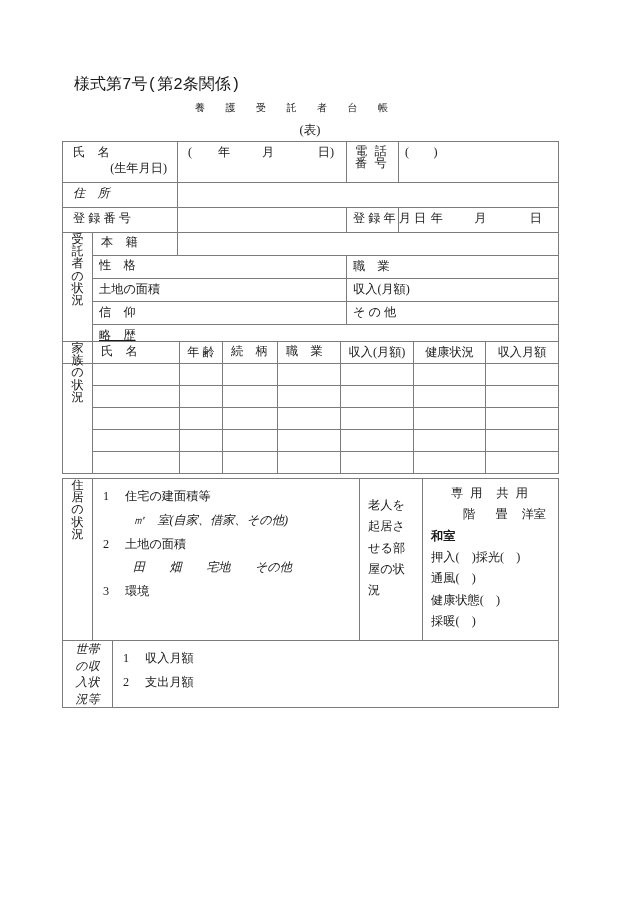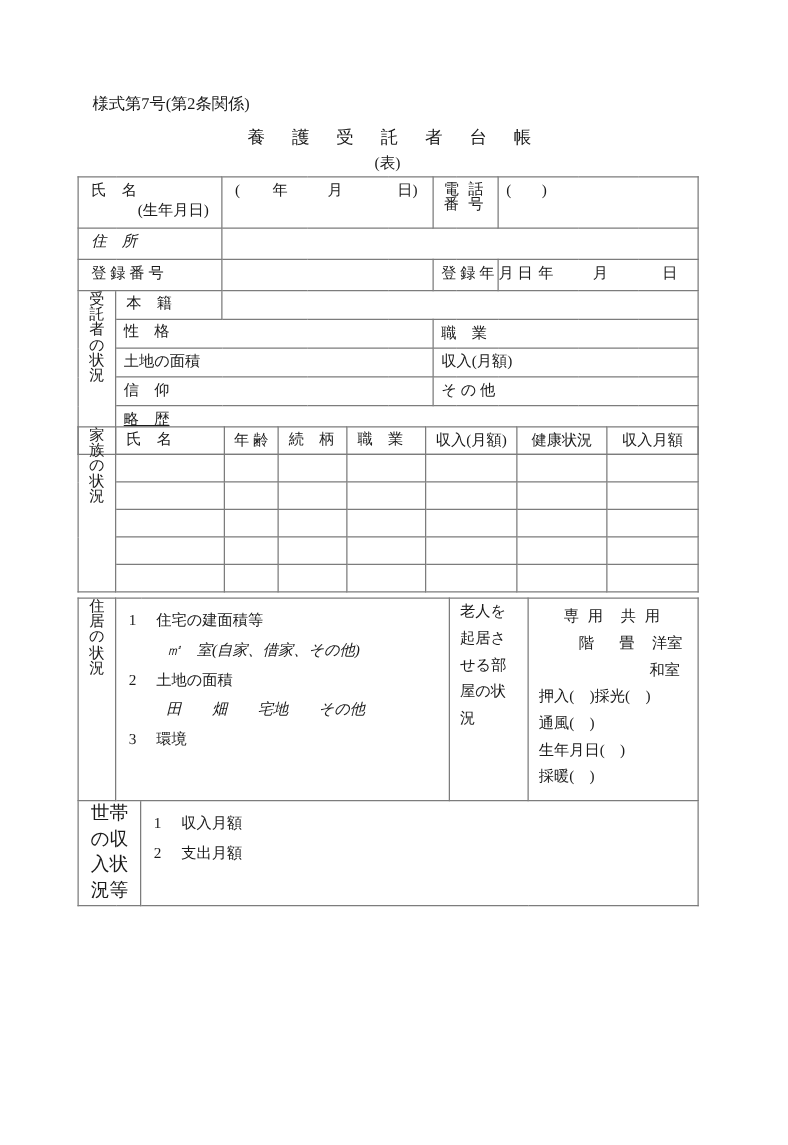"様式第7号(第2条関係)" .form-no { font-family: none -> Liberation Mono, monospace; font-size: 13px -> 16px }
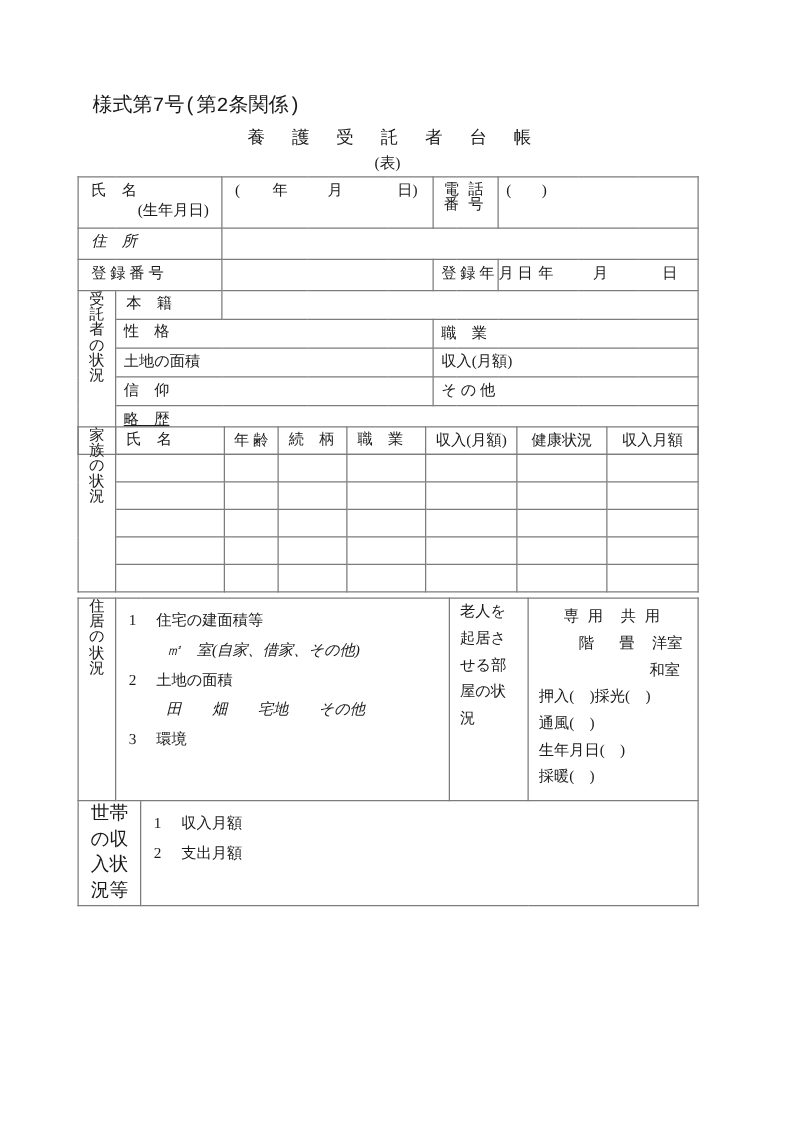"養 護 受 託 者" .doc-title { font-size: 14px -> 10px; left: 68px -> 48px }
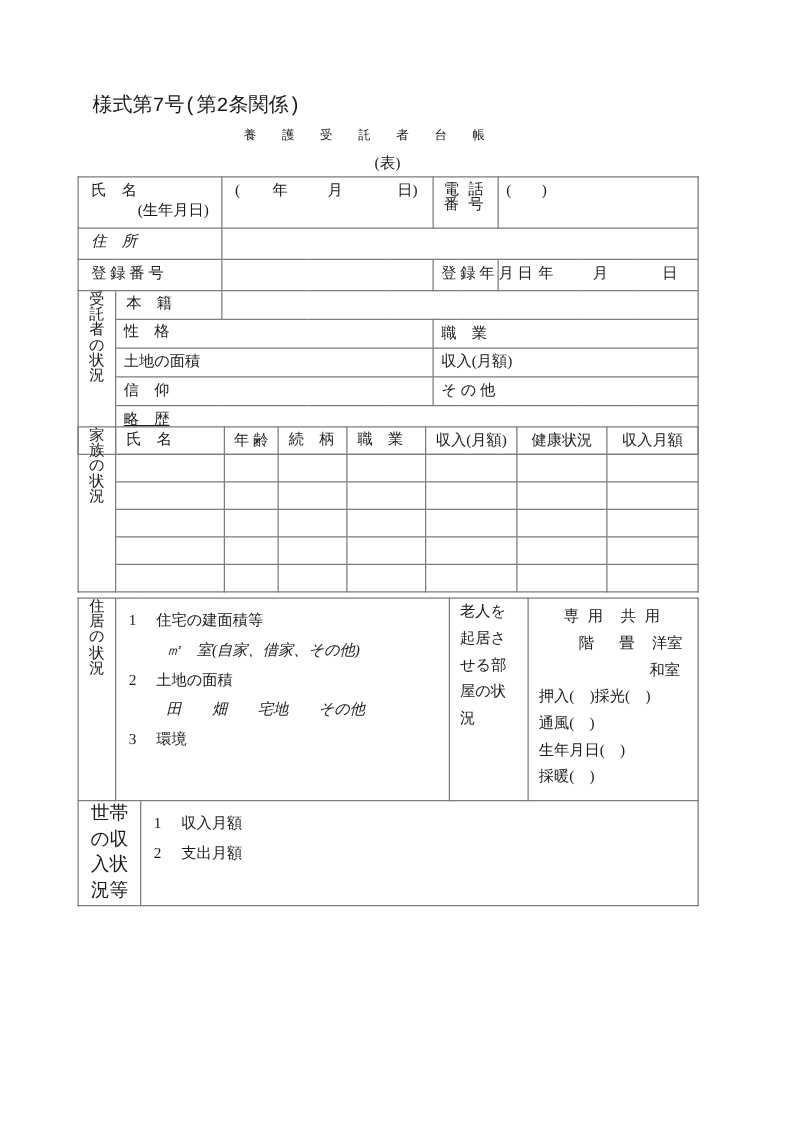"老人を起居させる部屋の状況" td.vcol { padding: 0 6px -> 16px 6px }
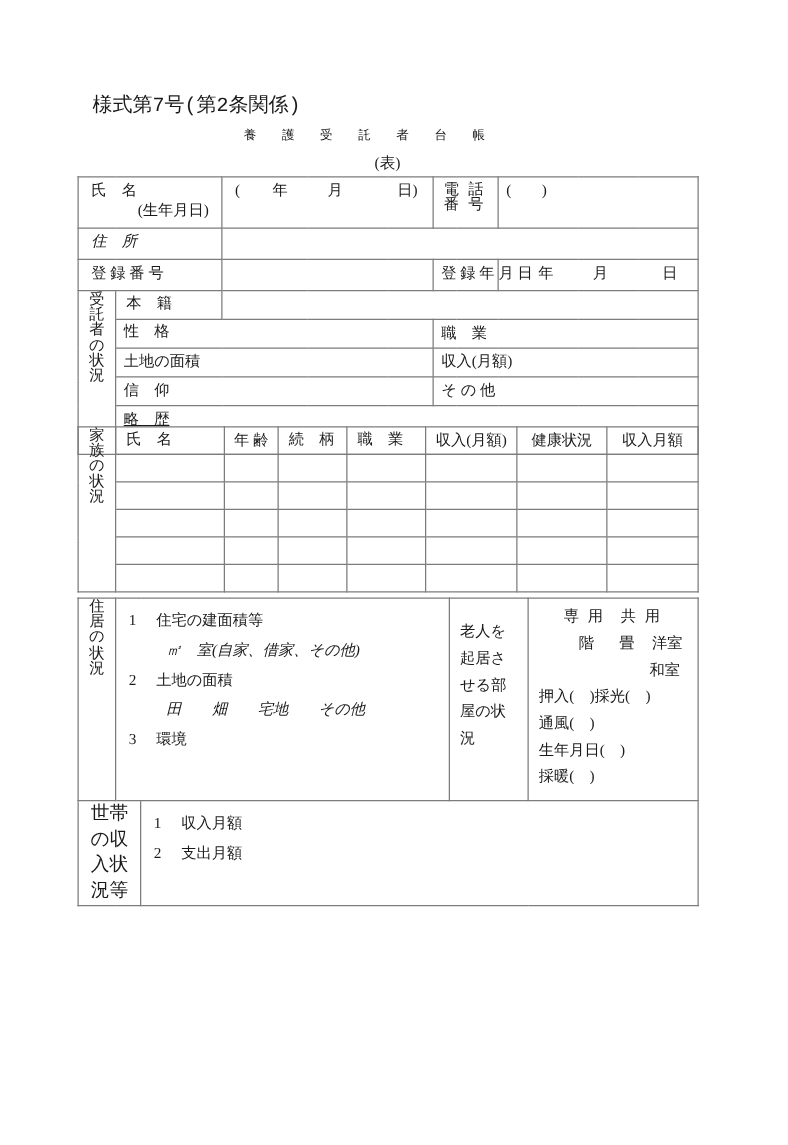"和室" .r-line3 { font-weight: none -> bold; text-align: right -> none }
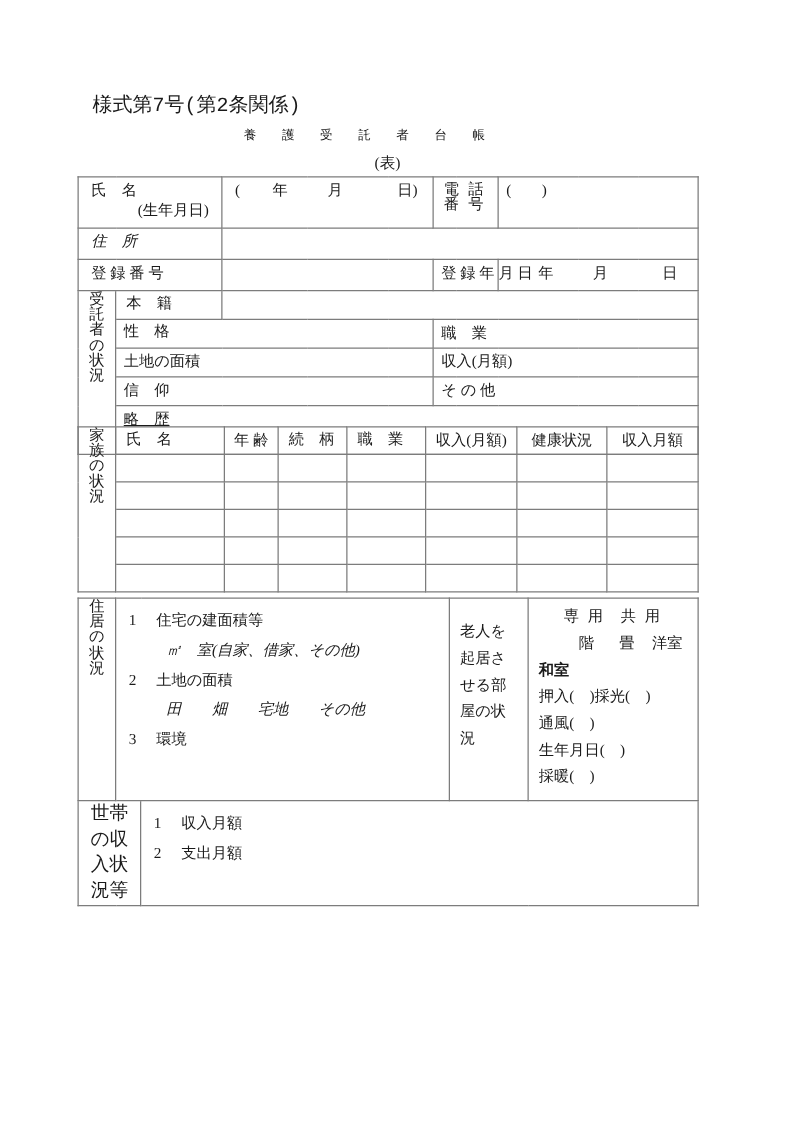"生年月日( )" span { text: 生年月日 -> 健康状態 }
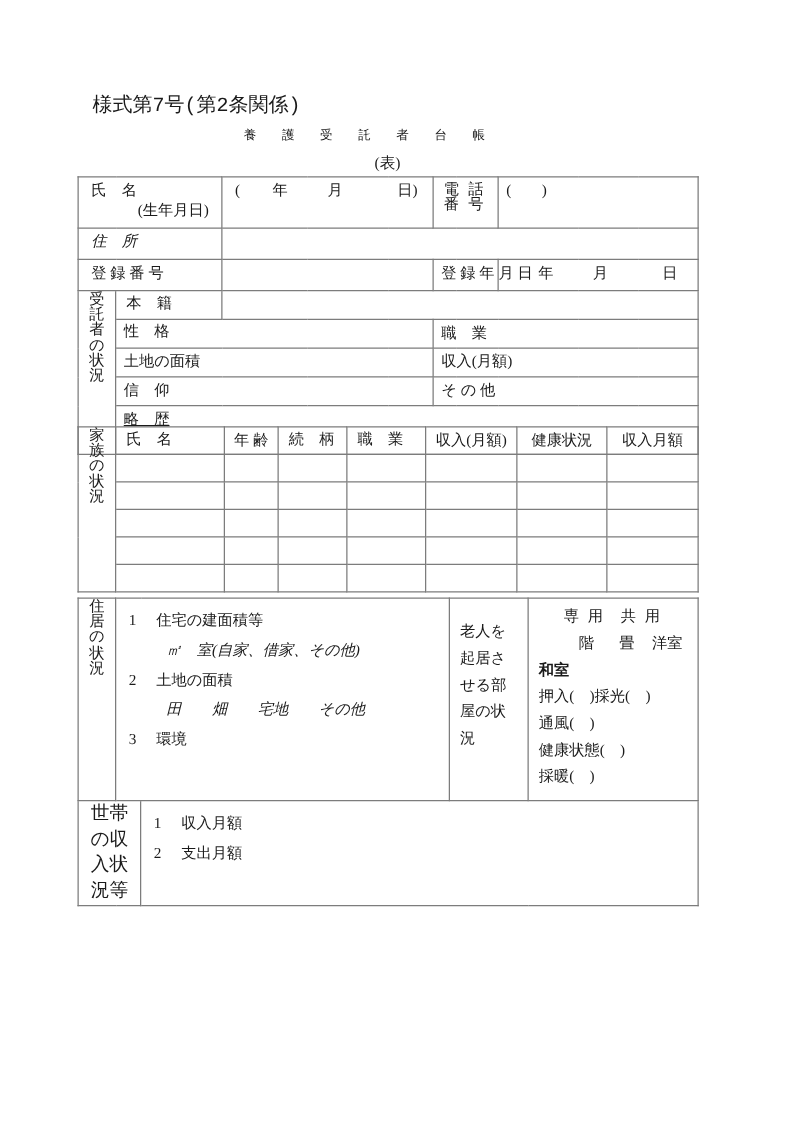"世帯" td.vcol { font-size: 15px -> 12px; font-style: none -> italic }
